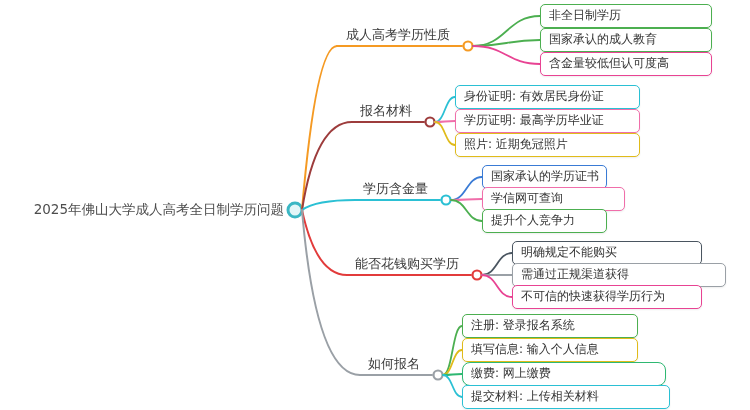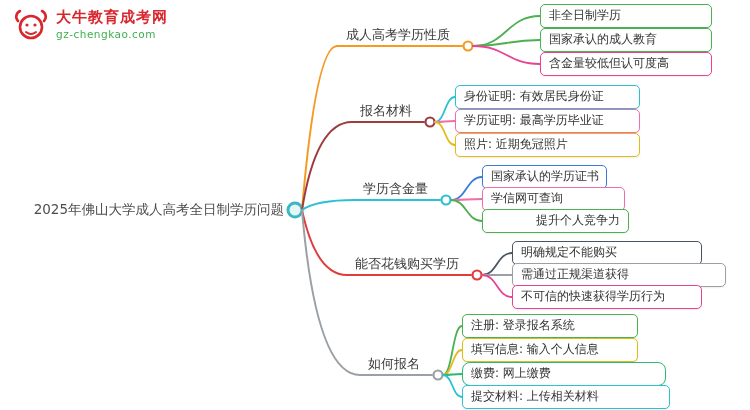"大牛教育成考网" div.logo { html: <div> <svg> <path></path> <path></path> <ellipse></ellipse> <circle></circle> <circle></circle> <path></path> </svg> <div> <div>大牛教育成考网</div> <div>gz-chengkao.com</div> </div> </div> -> none }
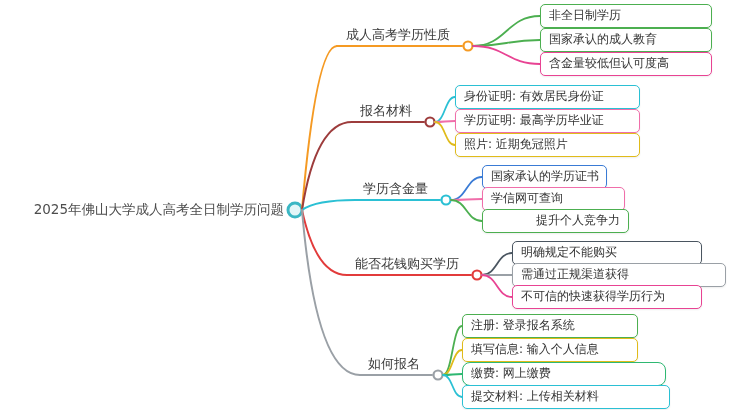"提升个人竞争力" div.leaf { text-align: right -> none; width: 147px -> 125px }
